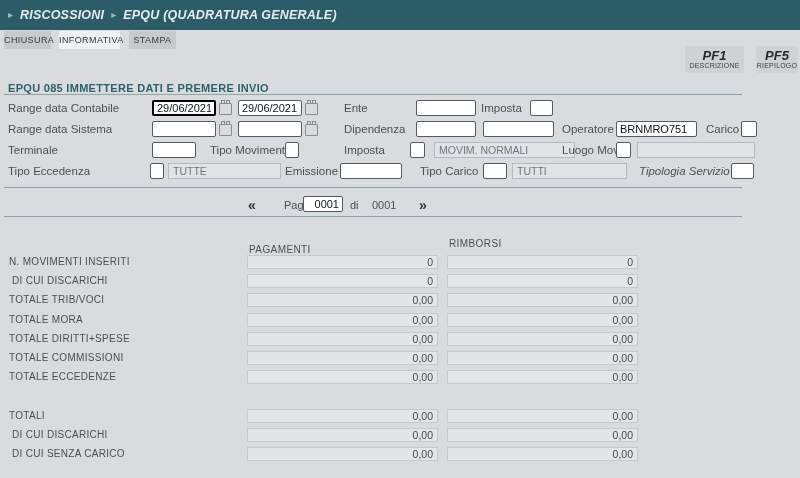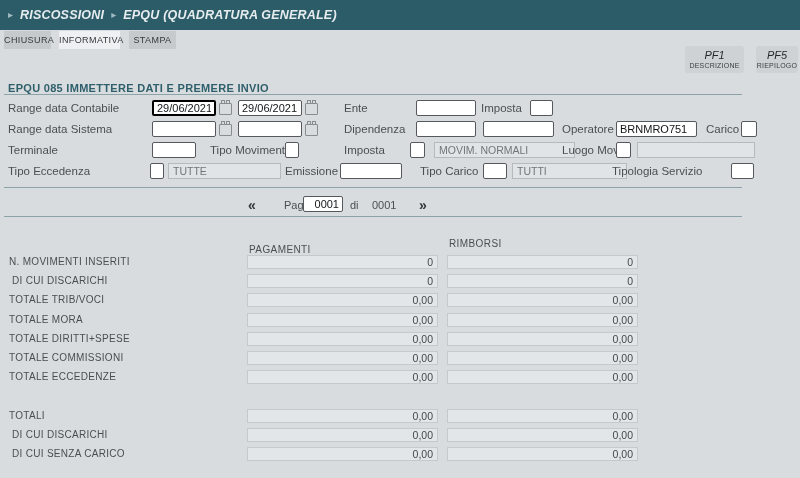"PF1" .pf-key { font-size: 11px -> 13px; font-weight: normal -> bold }
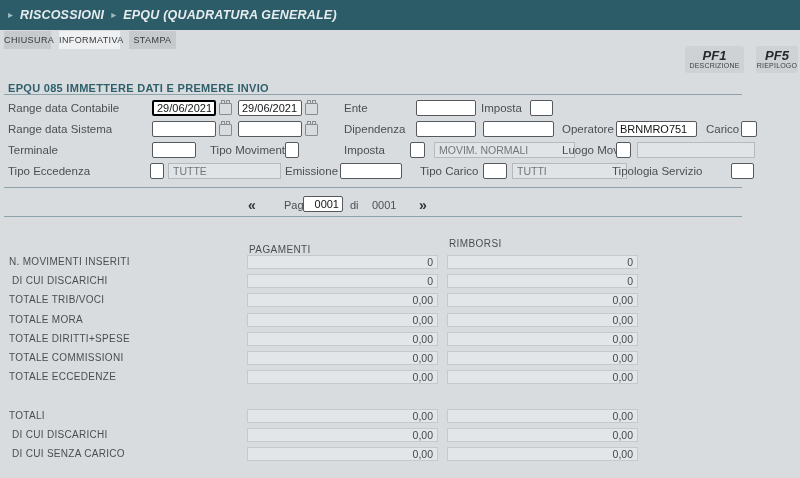"Tipologia Servizio" div.lbl { font-style: none -> italic; left: 612px -> 639px }
